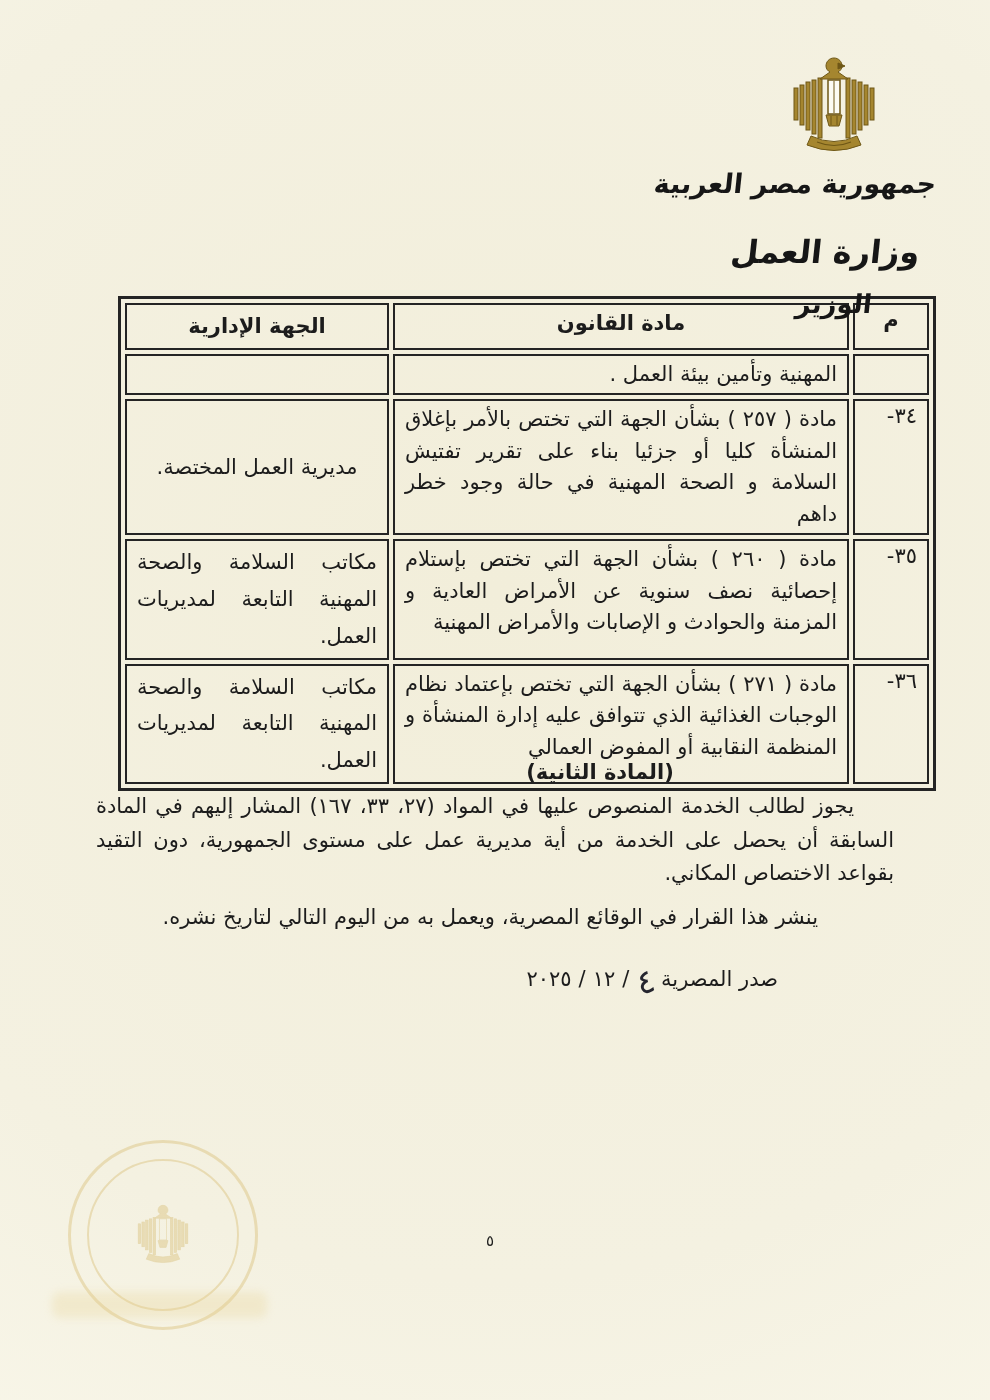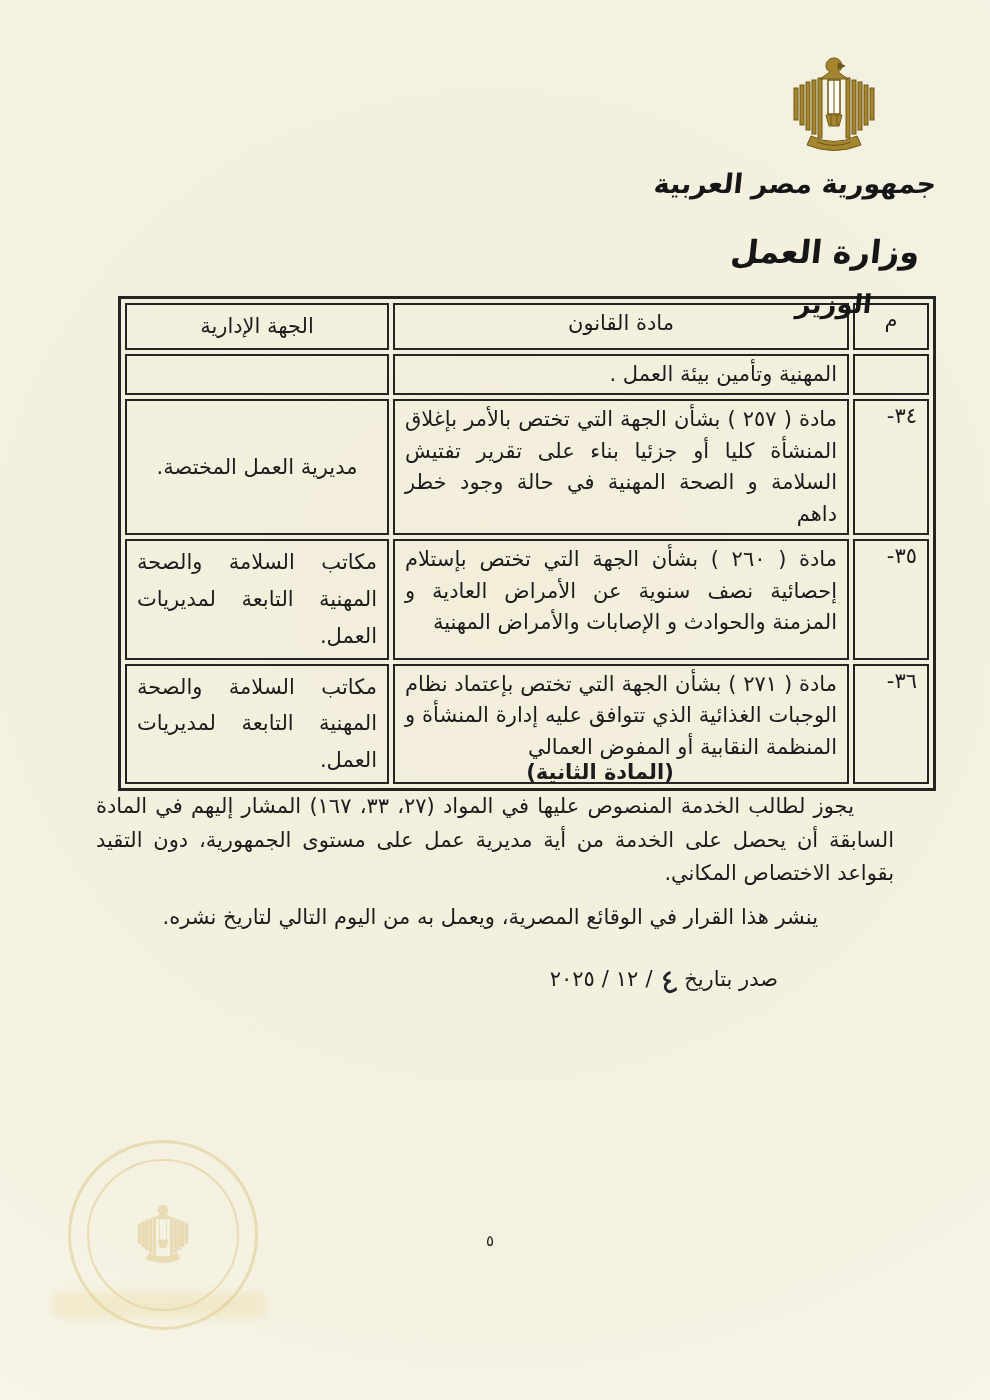"الجهة الإدارية" .law-table thead th { font-weight: normal -> bold }
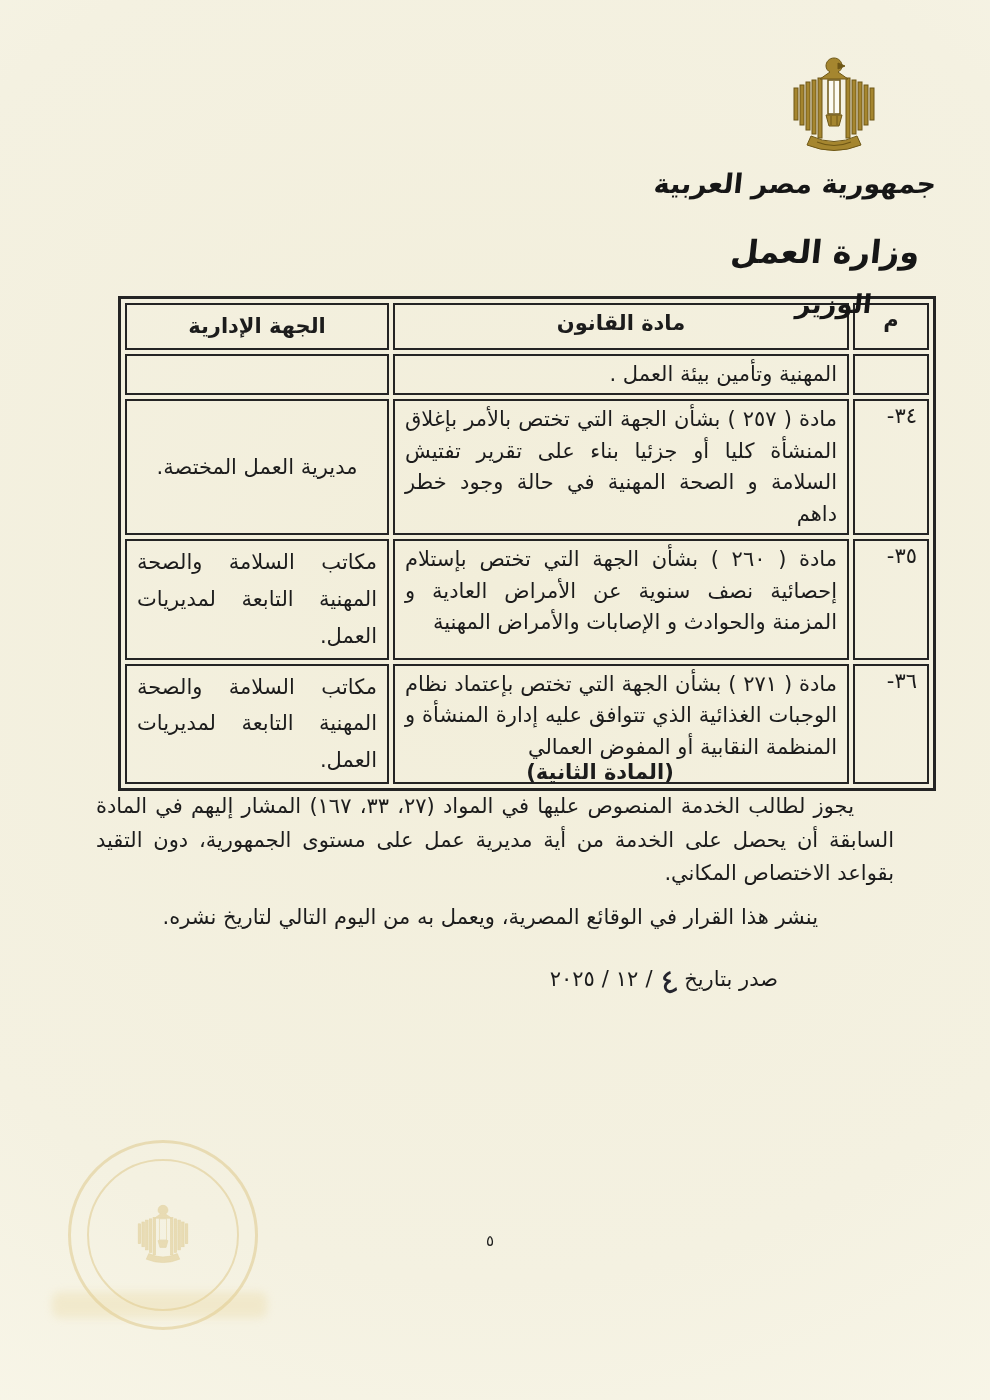"صدر بتاريخ" span { text: بتاريخ -> المصرية }
